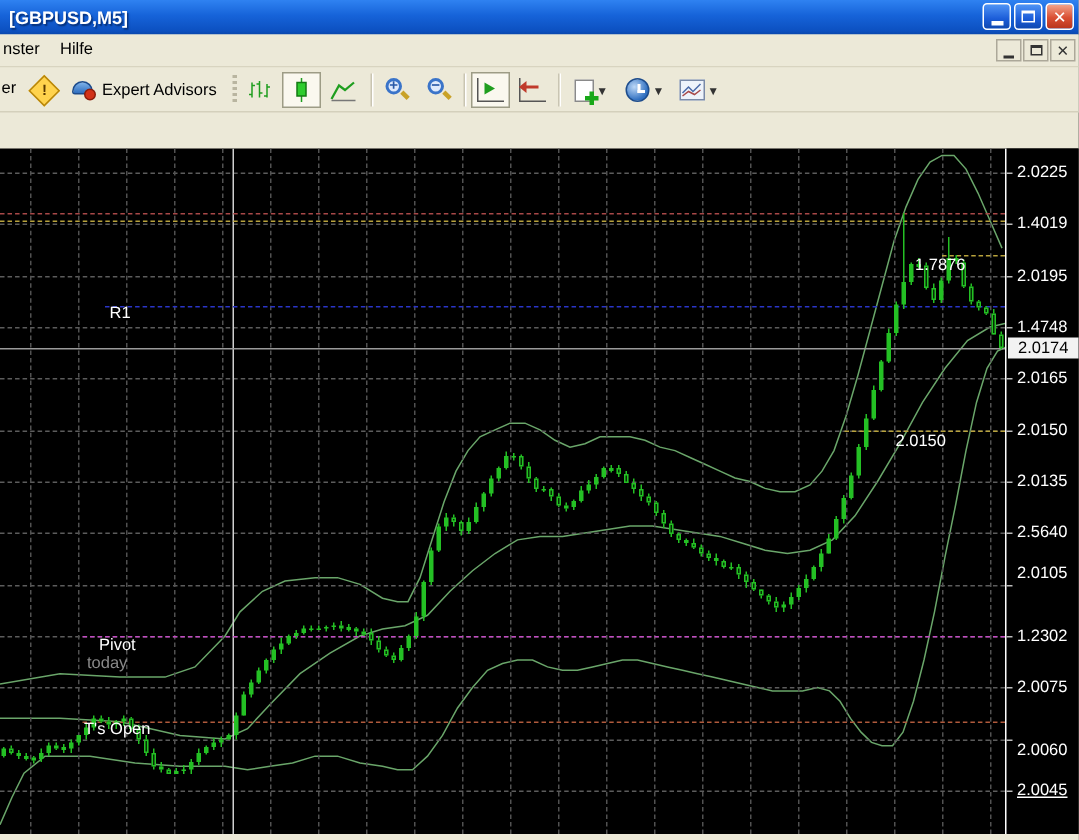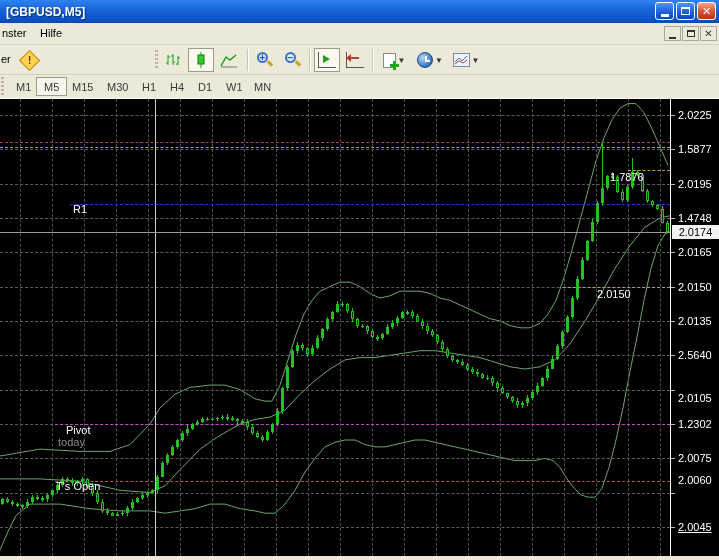"Expert Advisors" div.tool { html: none -> <div> <span> <span></span> <span></span> </span> <span>Expert Advisors</span> </div> }
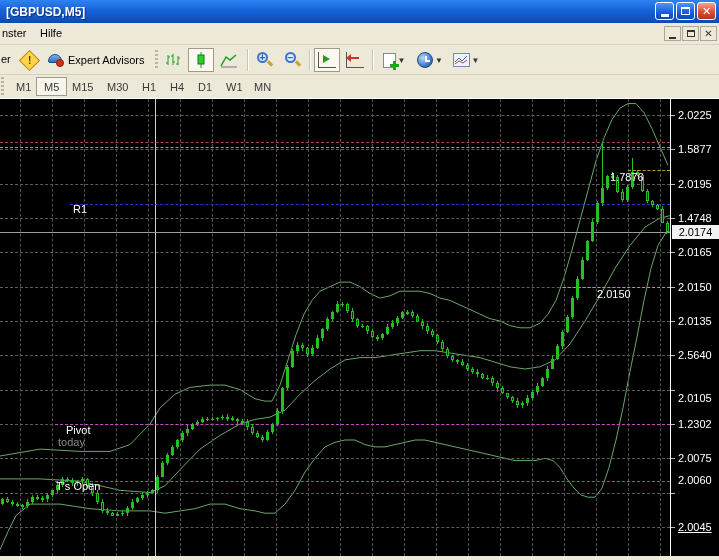"M1" div { html: <div> <div></div> <div>M1</div> <div>M5</div> <div>M15</div> <div>M30</div> <div>H1</div> <div>H4</div> <div>D1</div> <div>W1</div> <div>MN</div> </div> -> none }
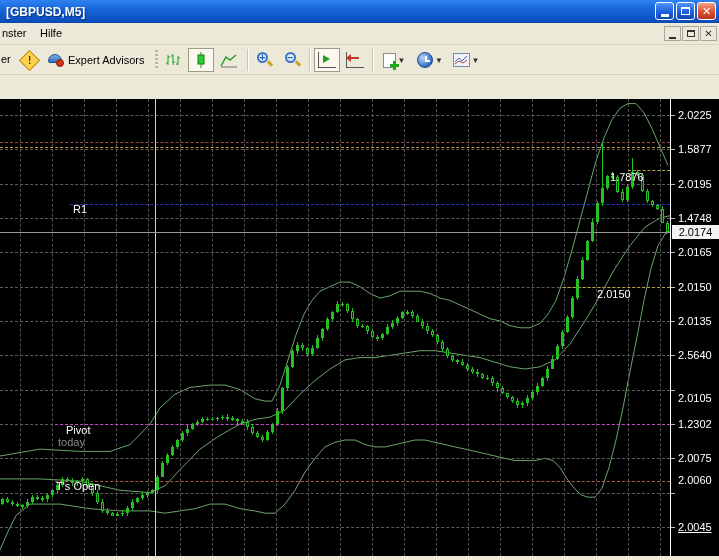"1.5877" div.axis-label { text: 1.5877 -> 1.4019 }
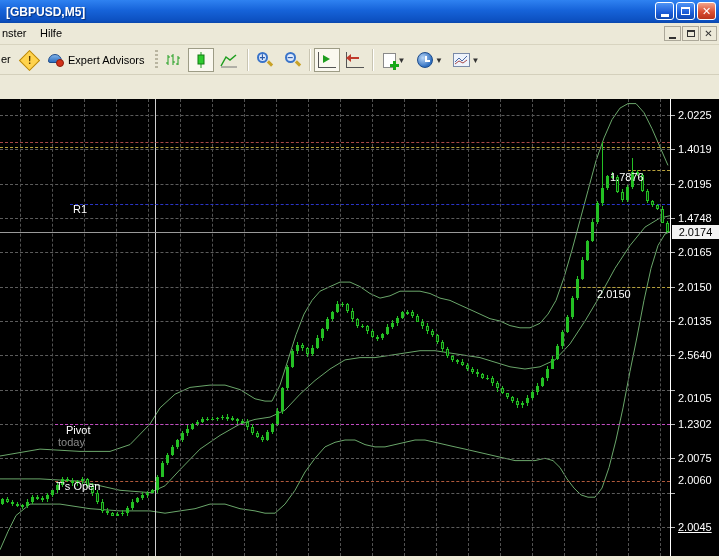"2.0105" div.axis-label { top: 293px -> 277px }
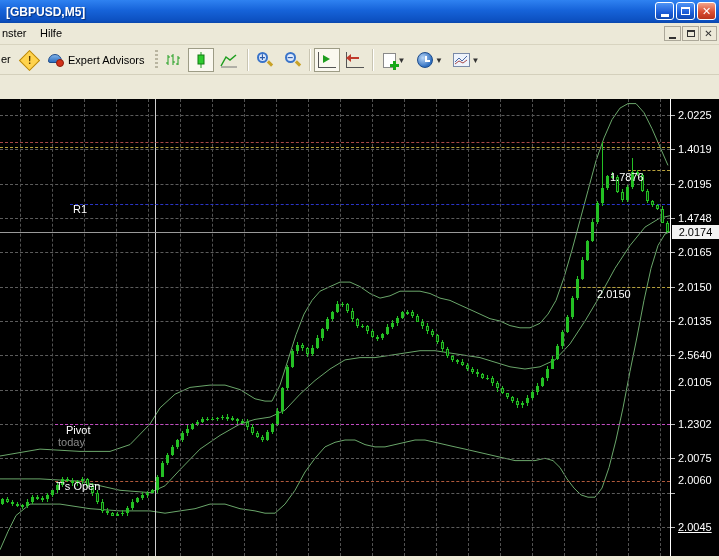"2.0060" div.axis-label { top: 375px -> 395px }
